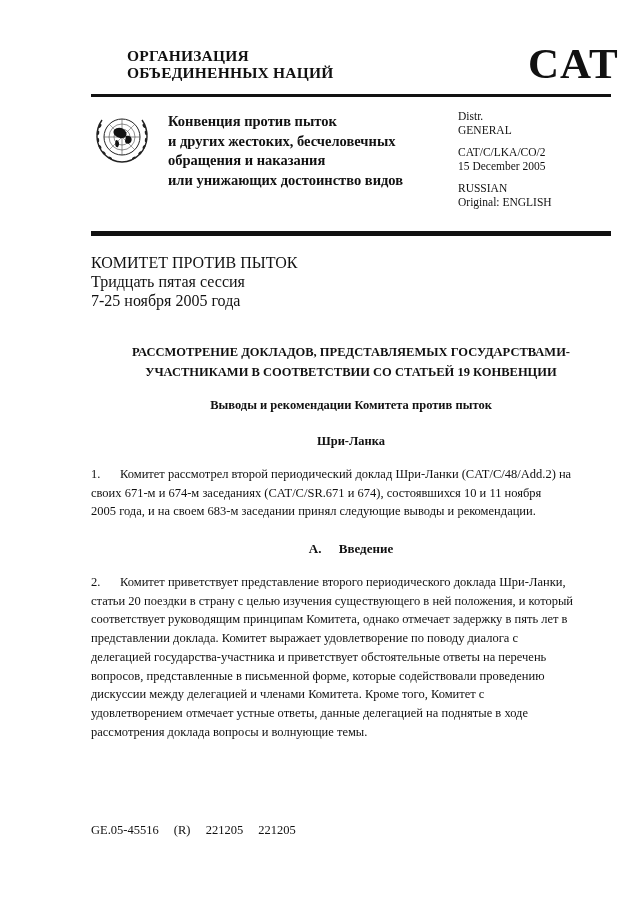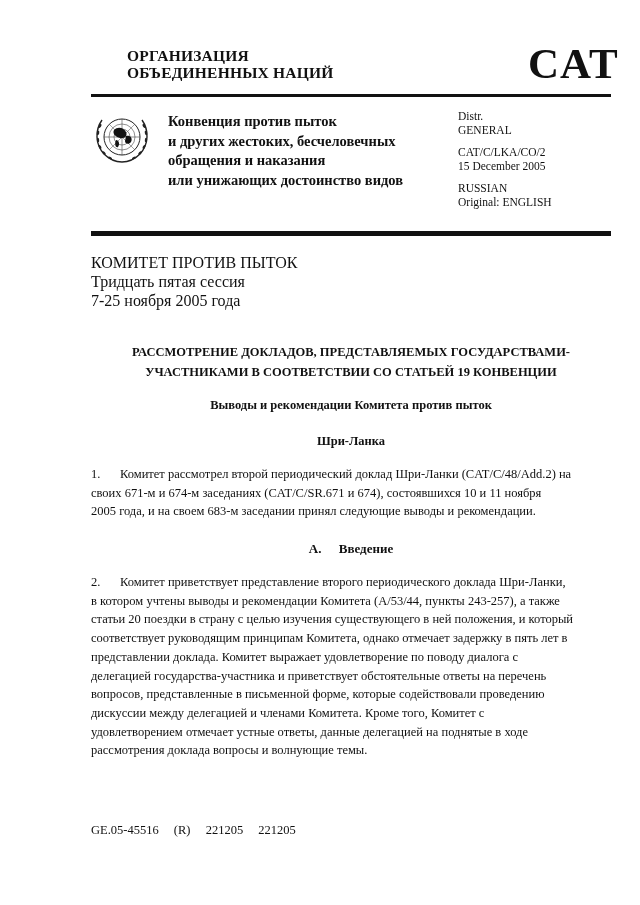"в котором учтены выводы и" div.line { html: <div>в котором учтены выводы и рекомендации Комитета (A/53/44, пункты 243-257), а также</div> -> none }
